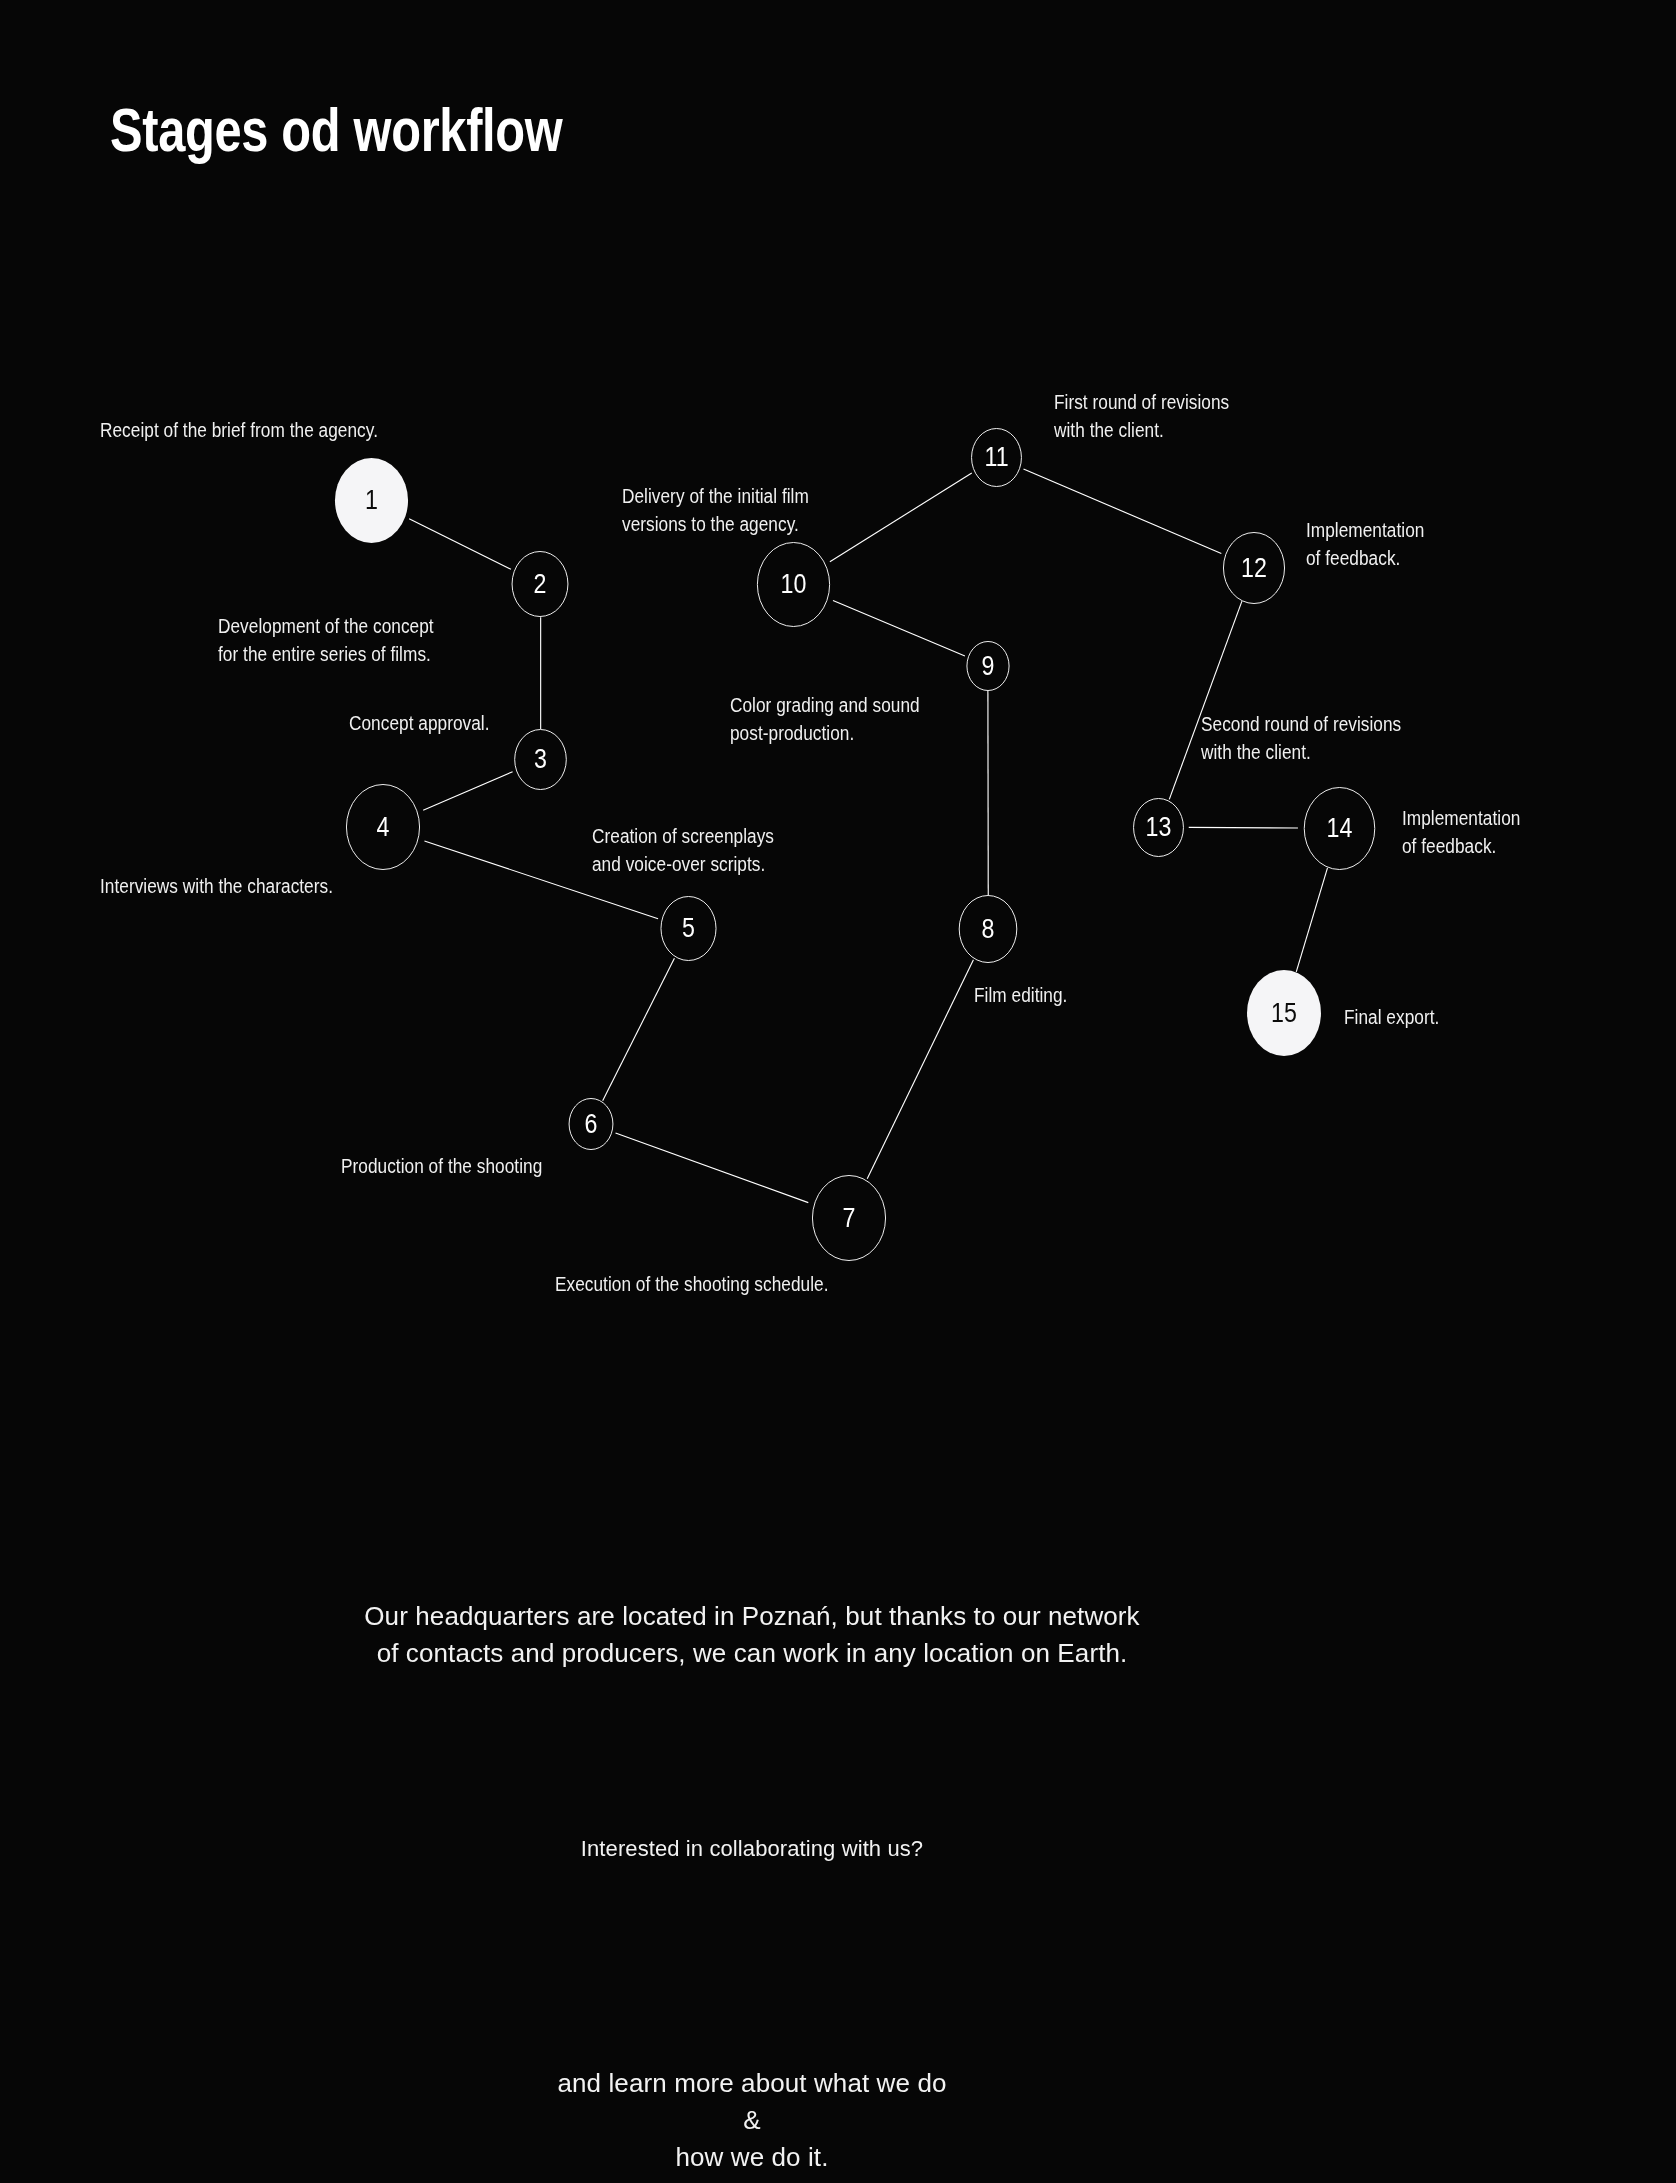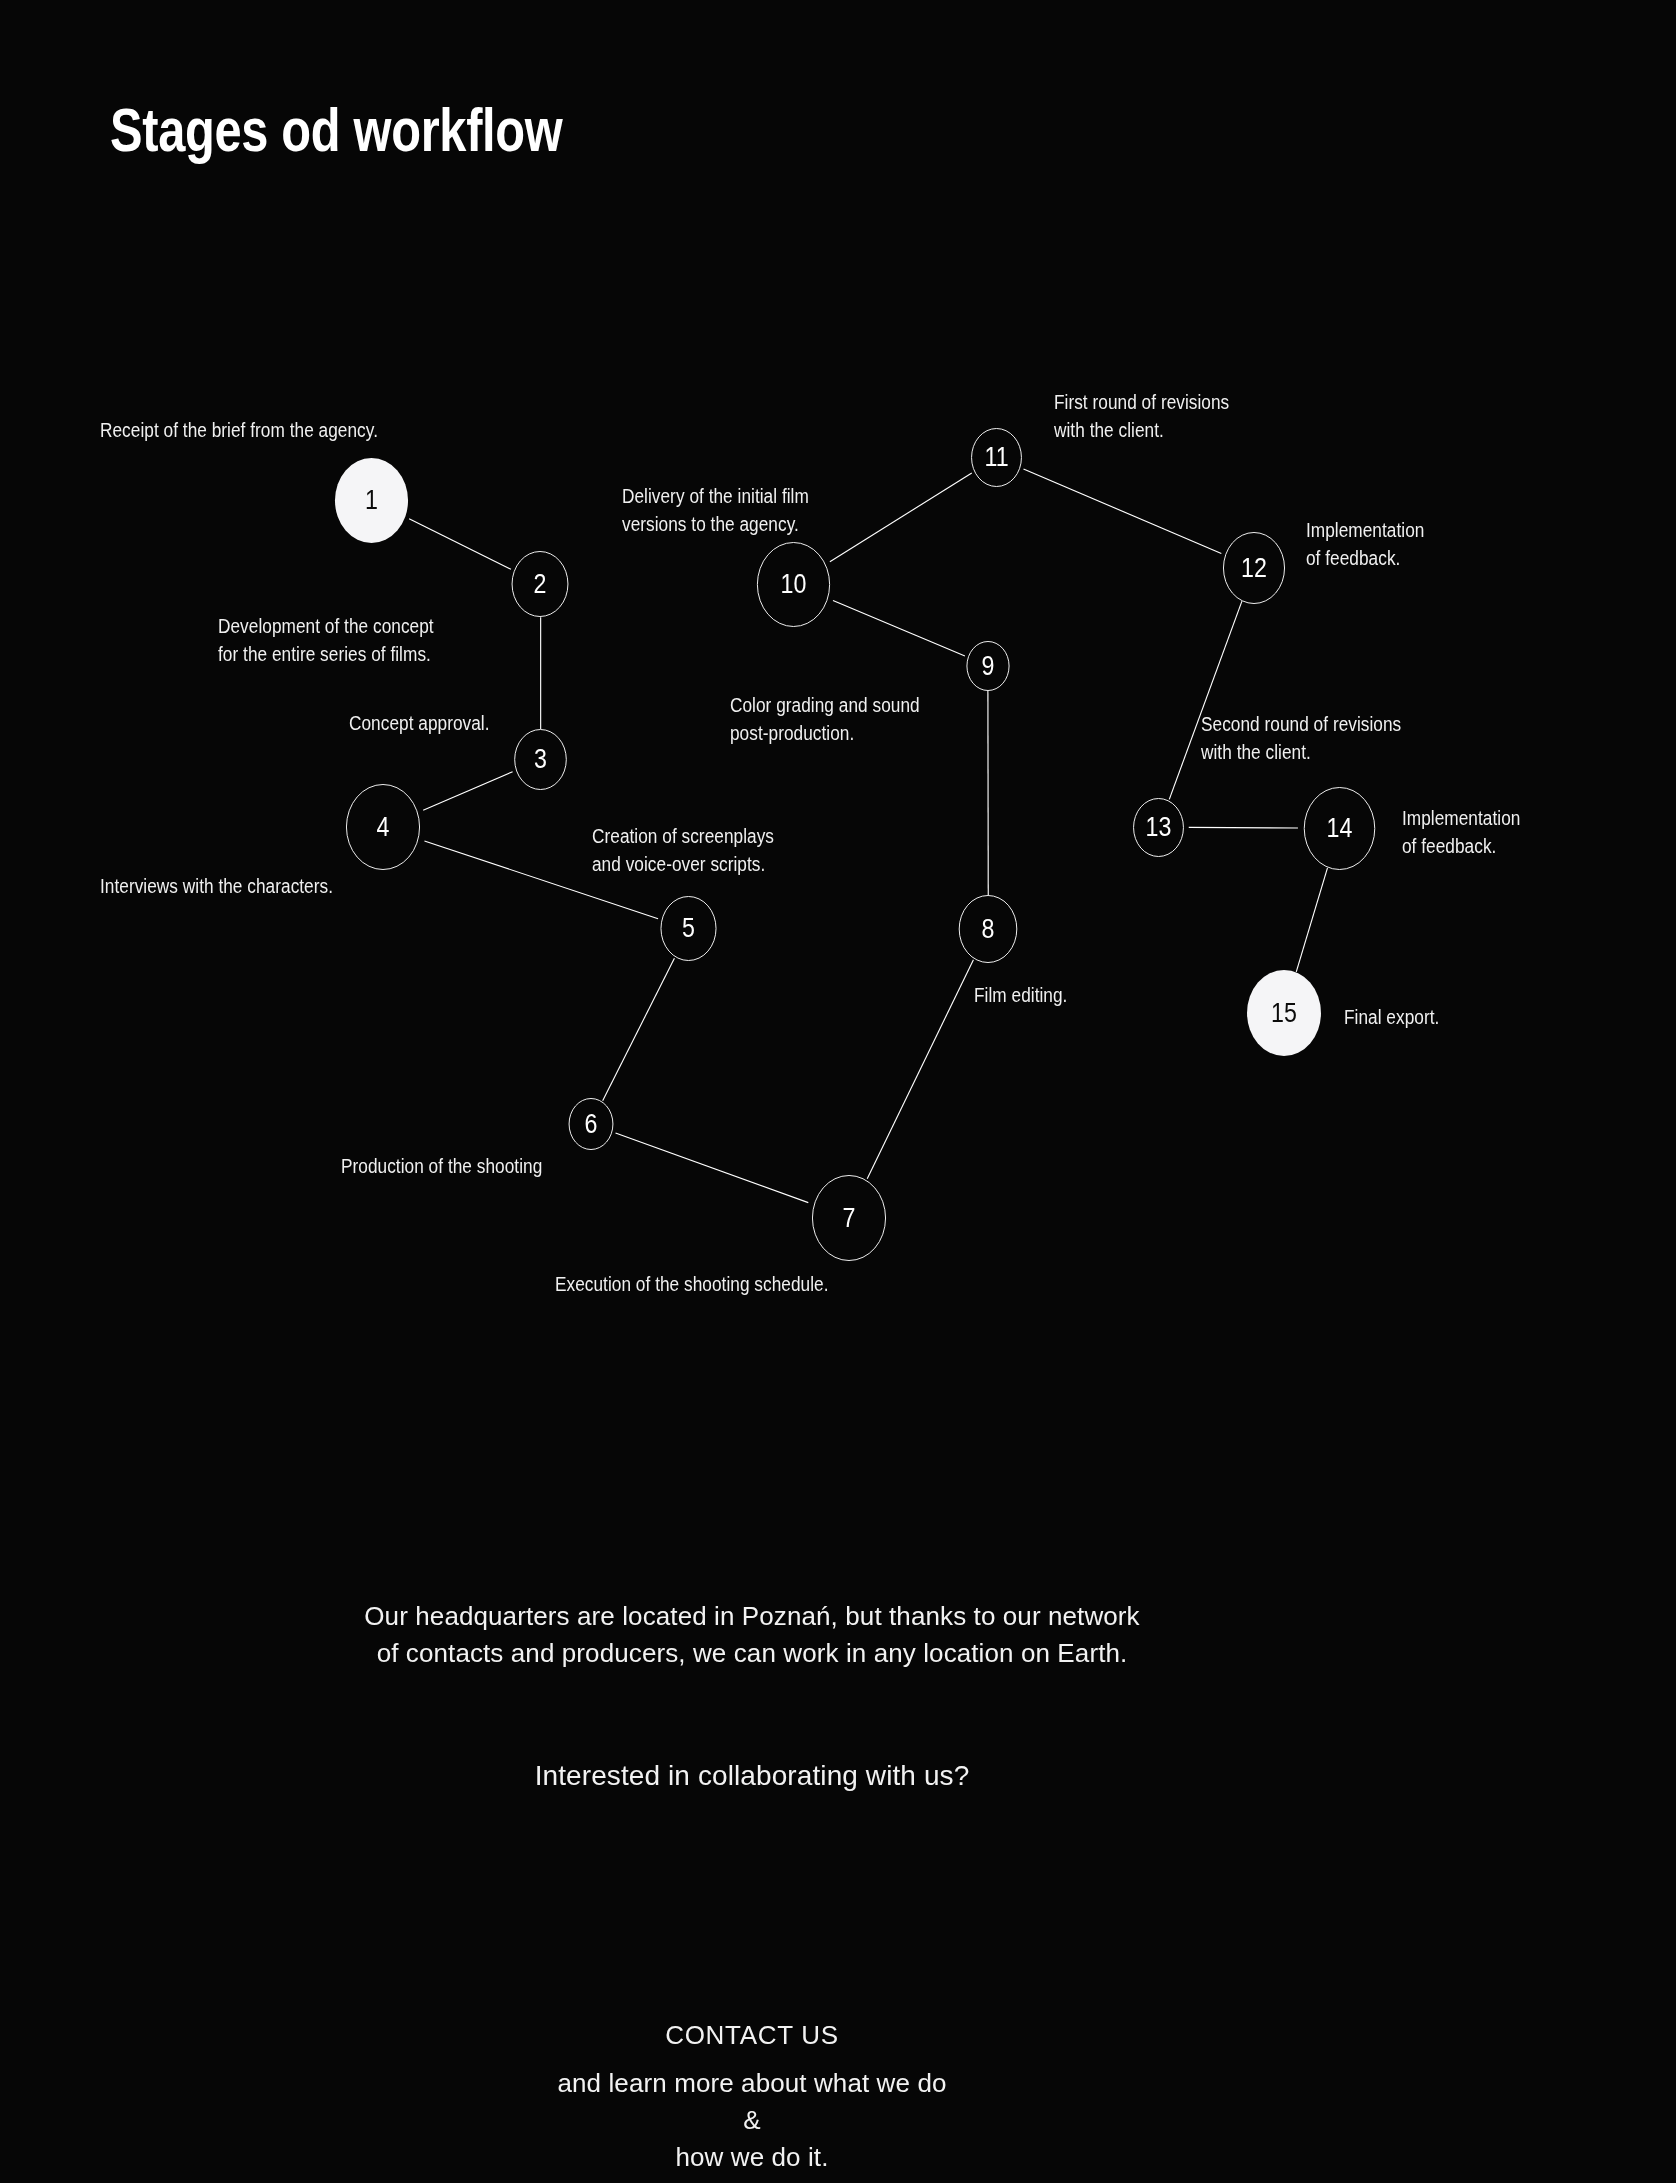"Interested in collaborating with us?" #interested-text { font-size: 28px -> 22px; top: 1760px -> 1836px }
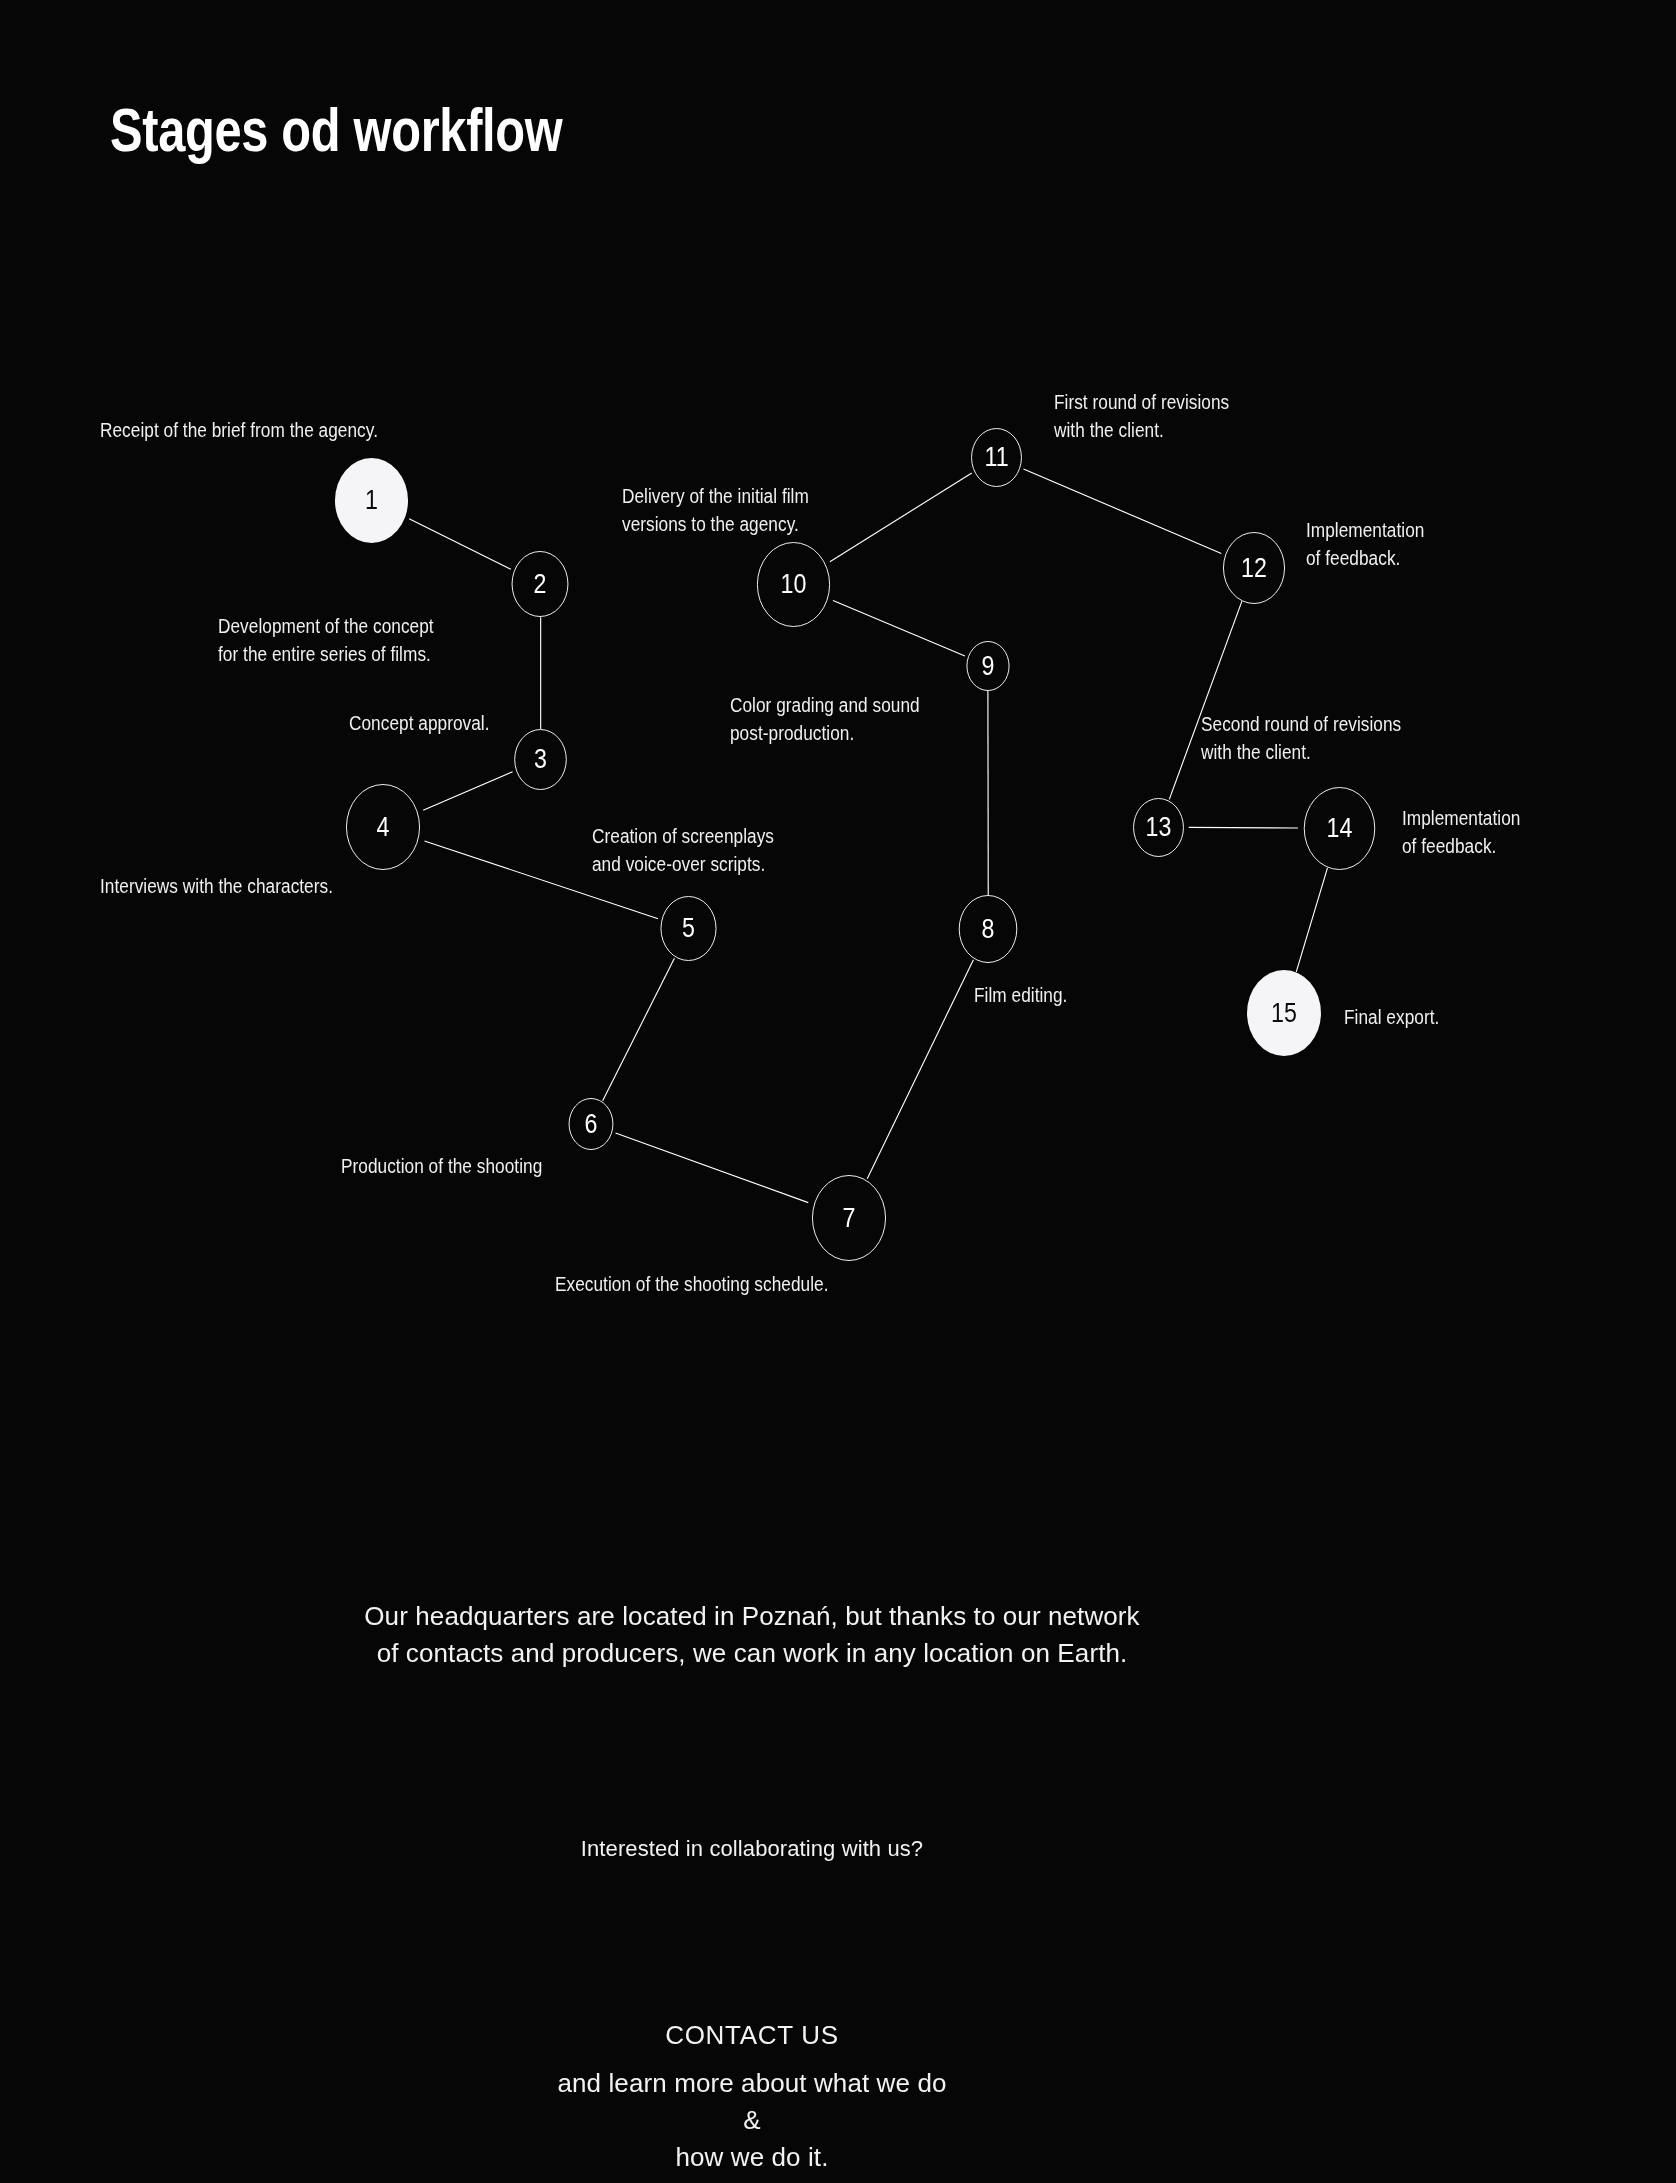"CONTACT US" div.centered { html: <div>CONTACT US</div> -> none }
